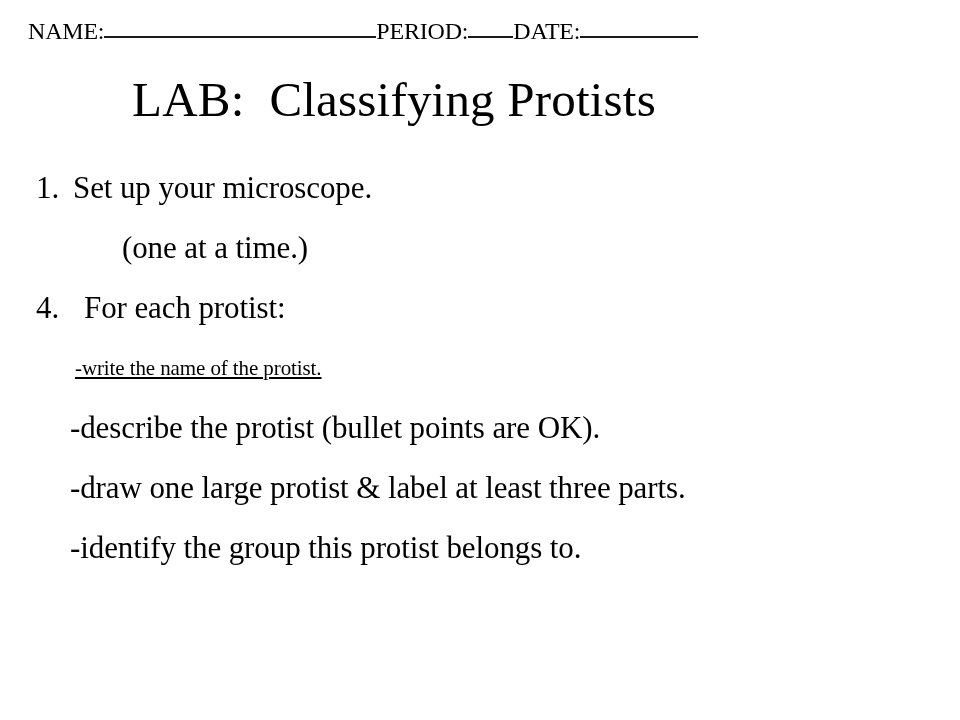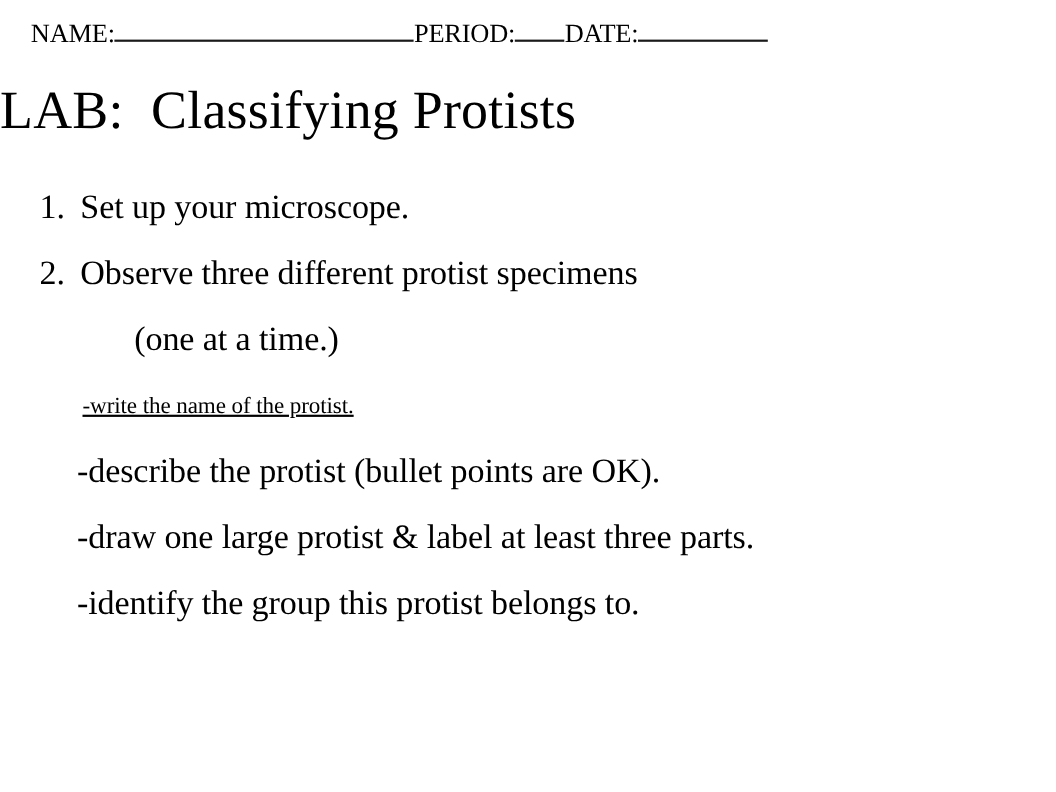"LAB: Classifying Protists" .title { text-align: none -> center }
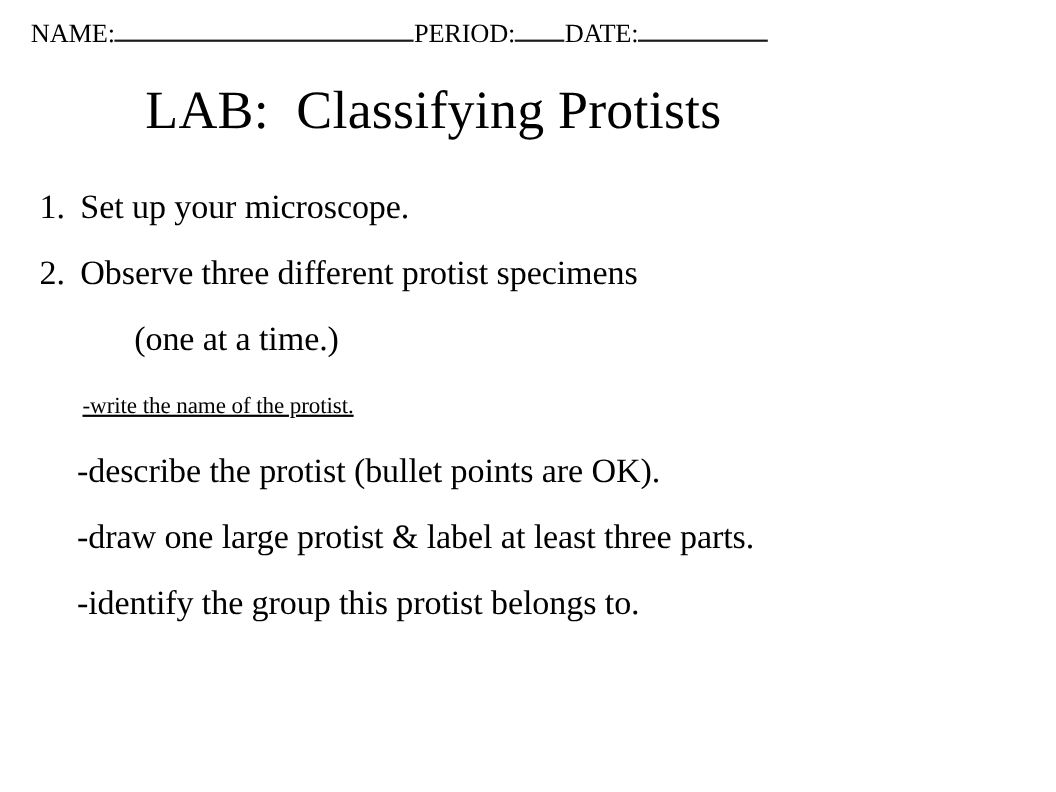"2. Observe three different protist" div.line { html: <div><span>2.</span><span>Observe three different protist specimens</span></div> -> none }
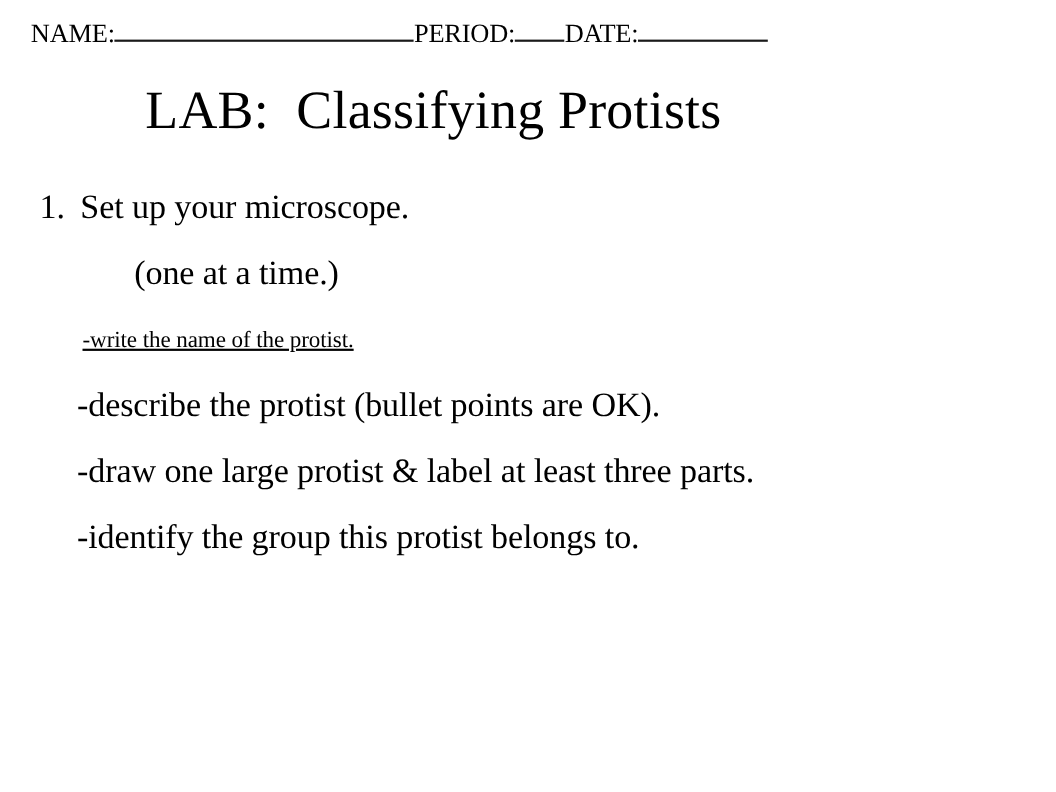"4. For each protist:" div.line { html: none -> <div><span>4.</span><span>For each protist:</span></div> }
